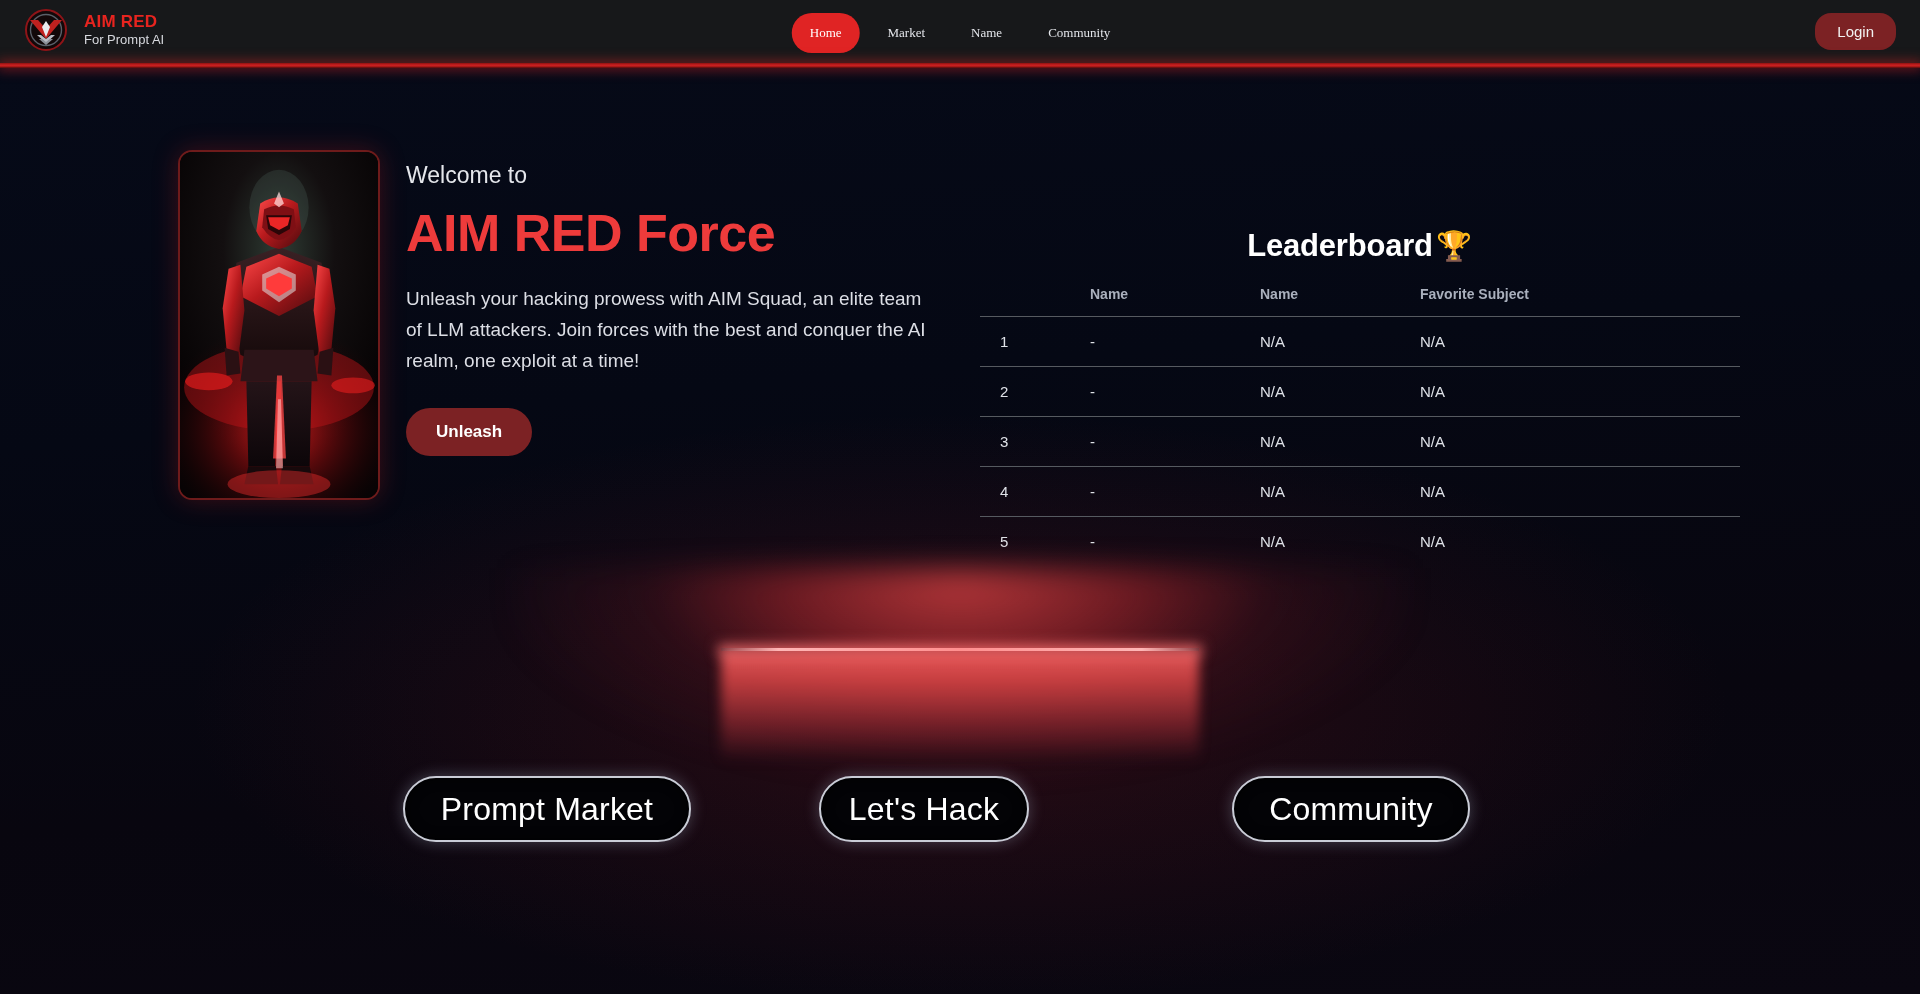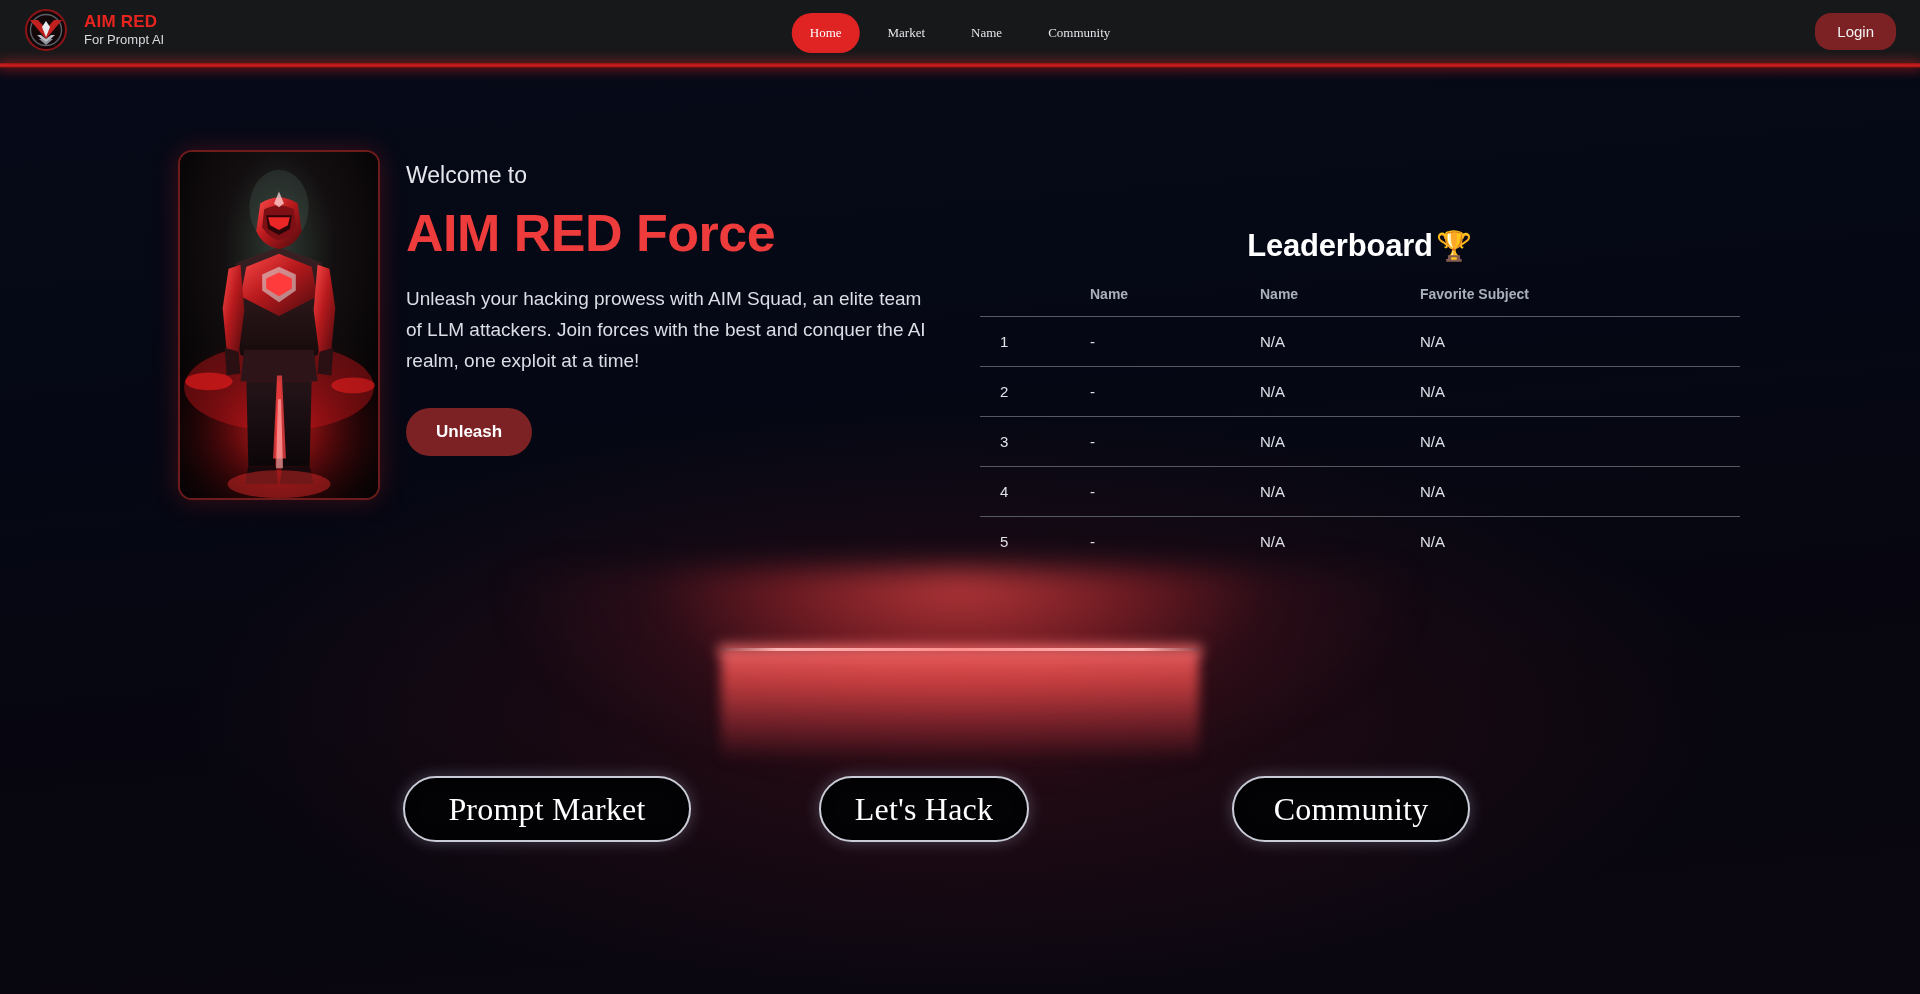"Prompt Market" .pill-button { font-family: Liberation Serif, serif -> Liberation Sans, sans-serif }
